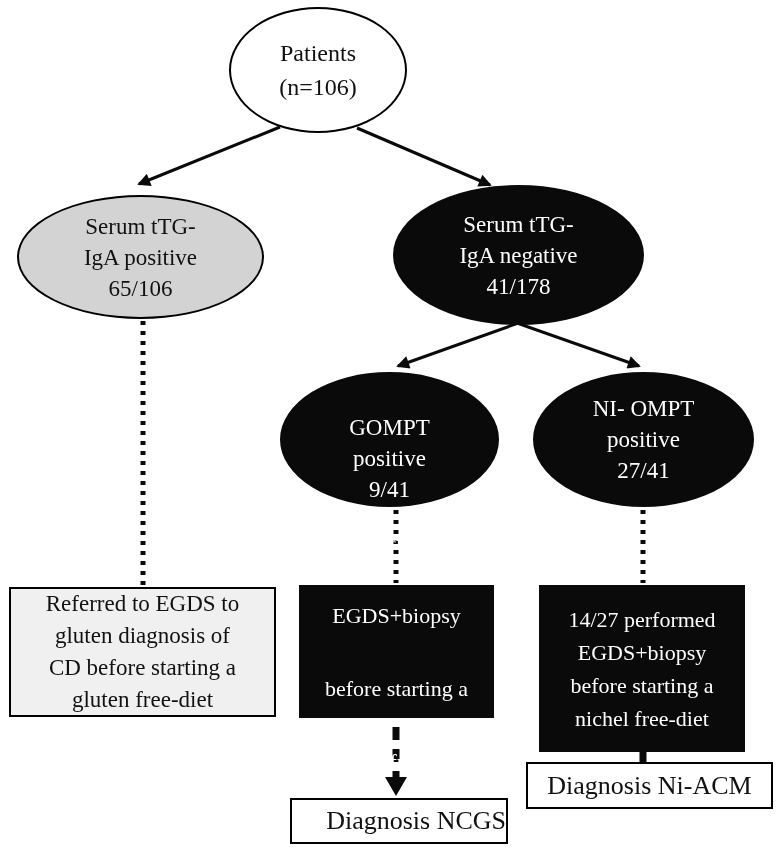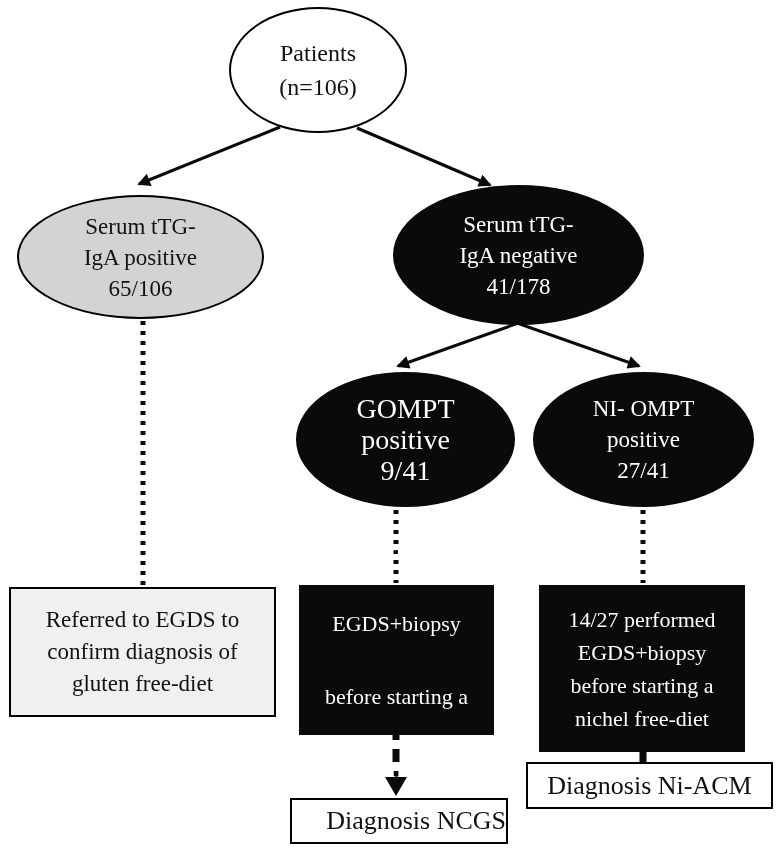"GOMPT" #node-gompt { font-size: 28px -> 23px; justify-content: none -> flex-end; left: 296px -> 280px }
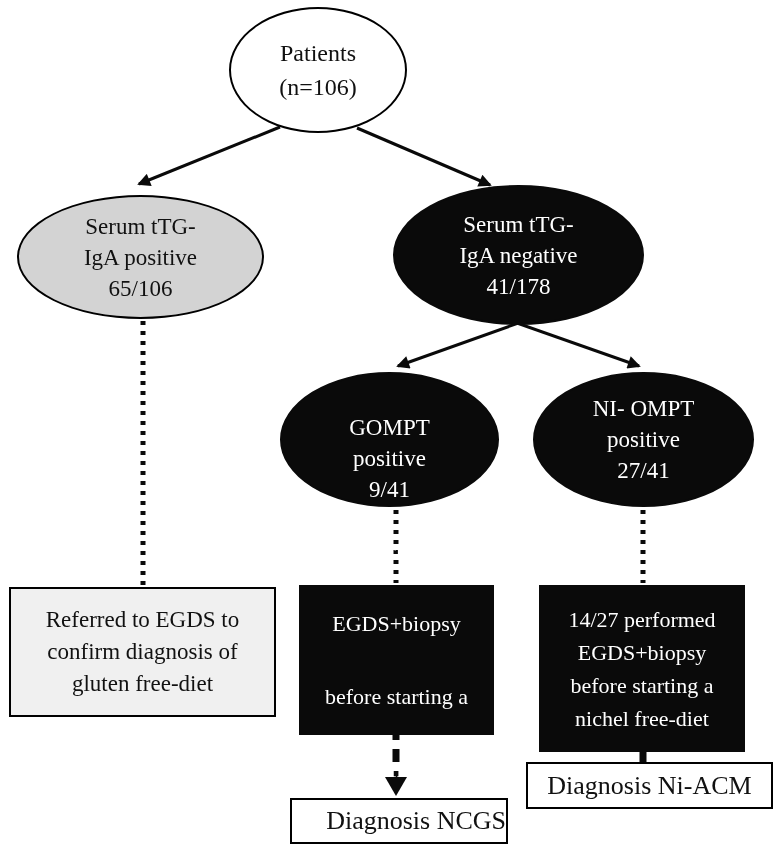"9/9 performed" #box-gluten { height: 150px -> 133px }
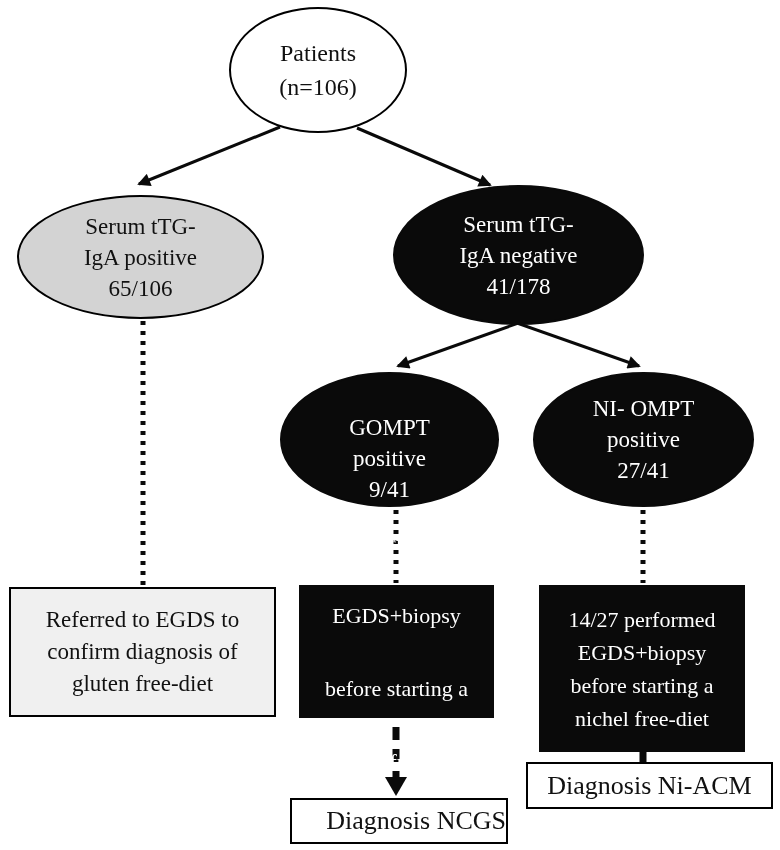"confirm diagnosis of" div { text: confirm -> gluten }
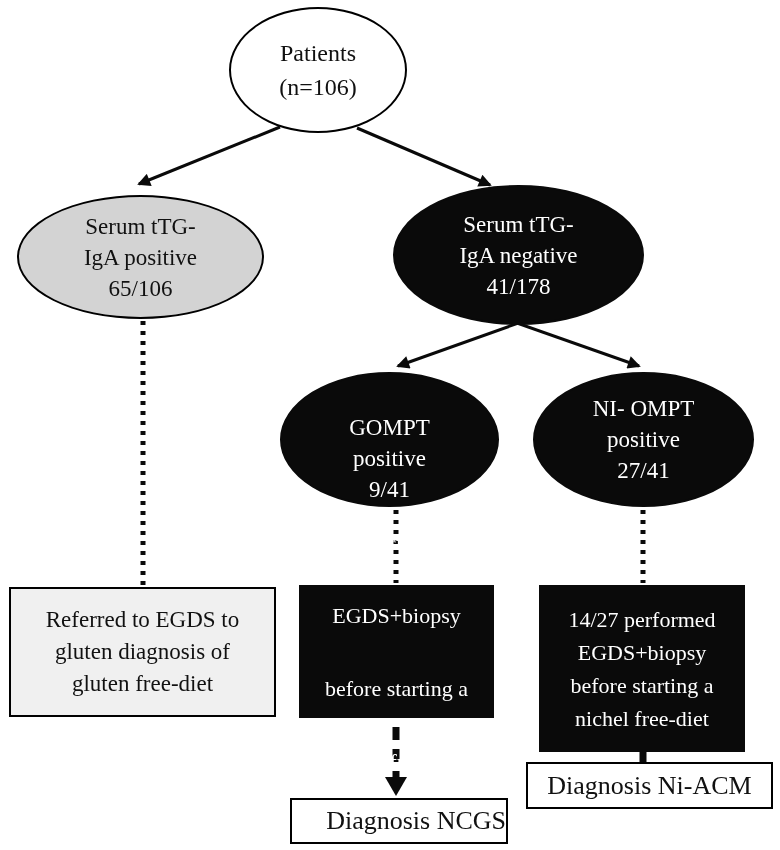"CD before starting a" div { html: none -> <div>CD before starting a</div> }
